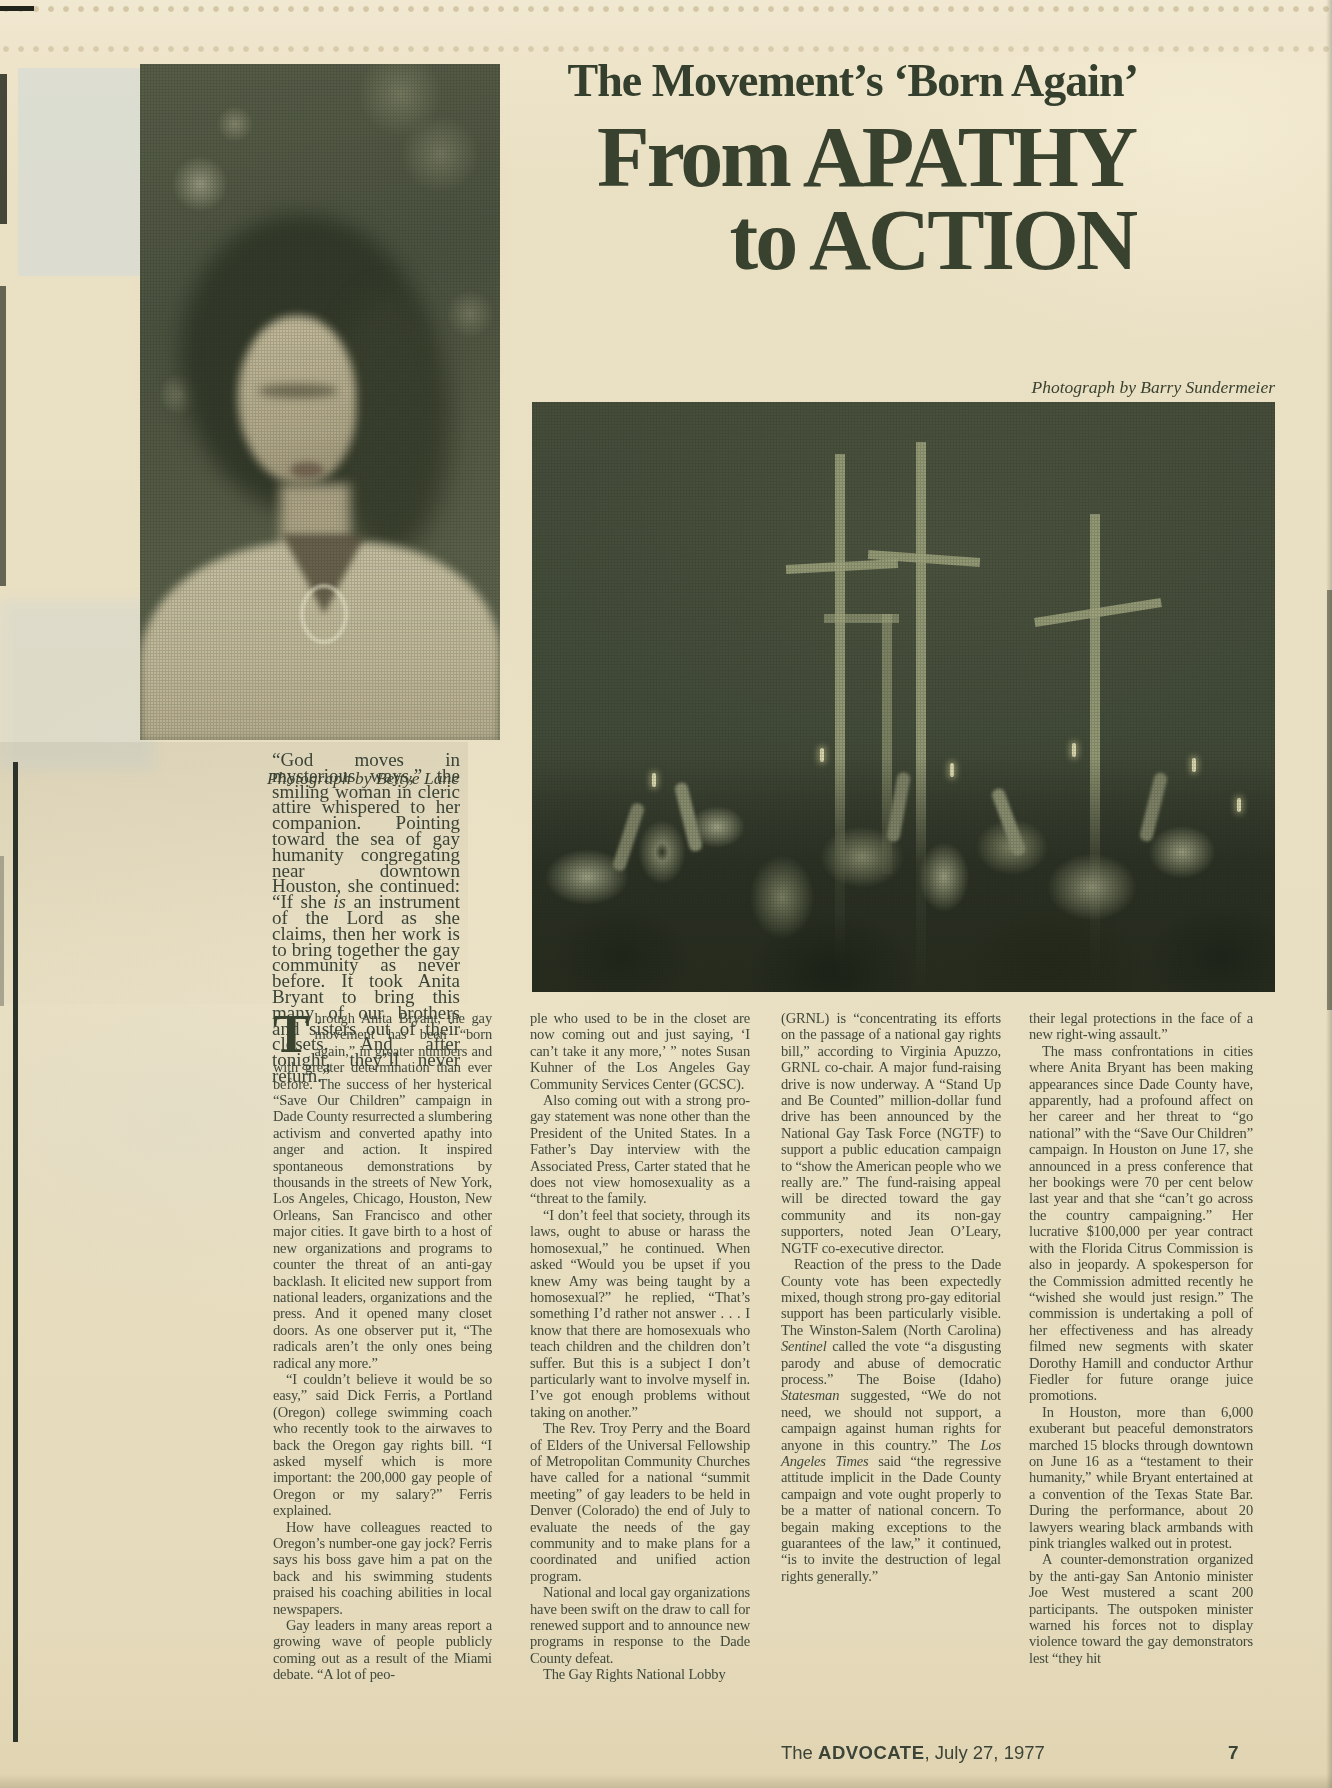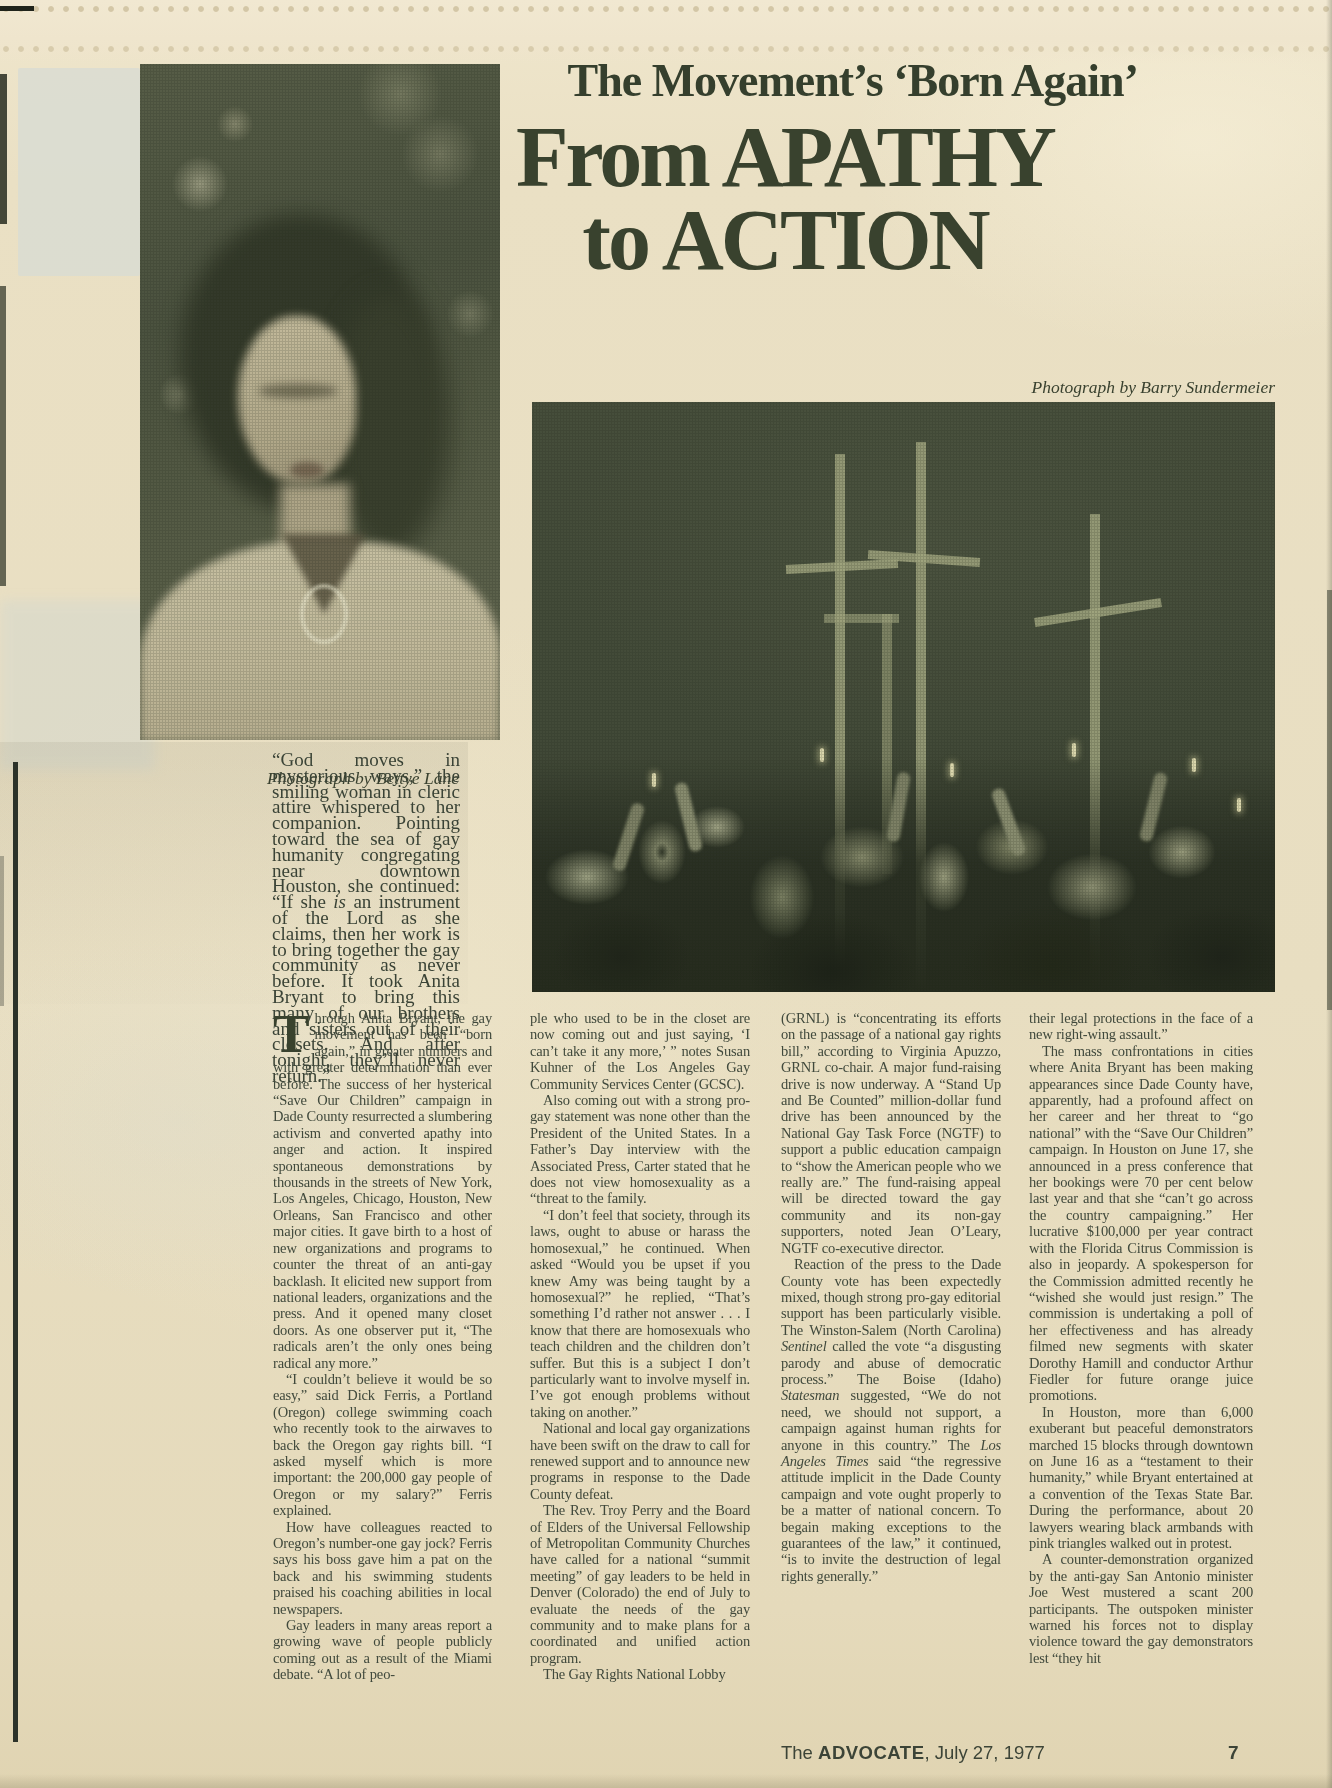"From APATHY" .headline { text-align: center -> right }
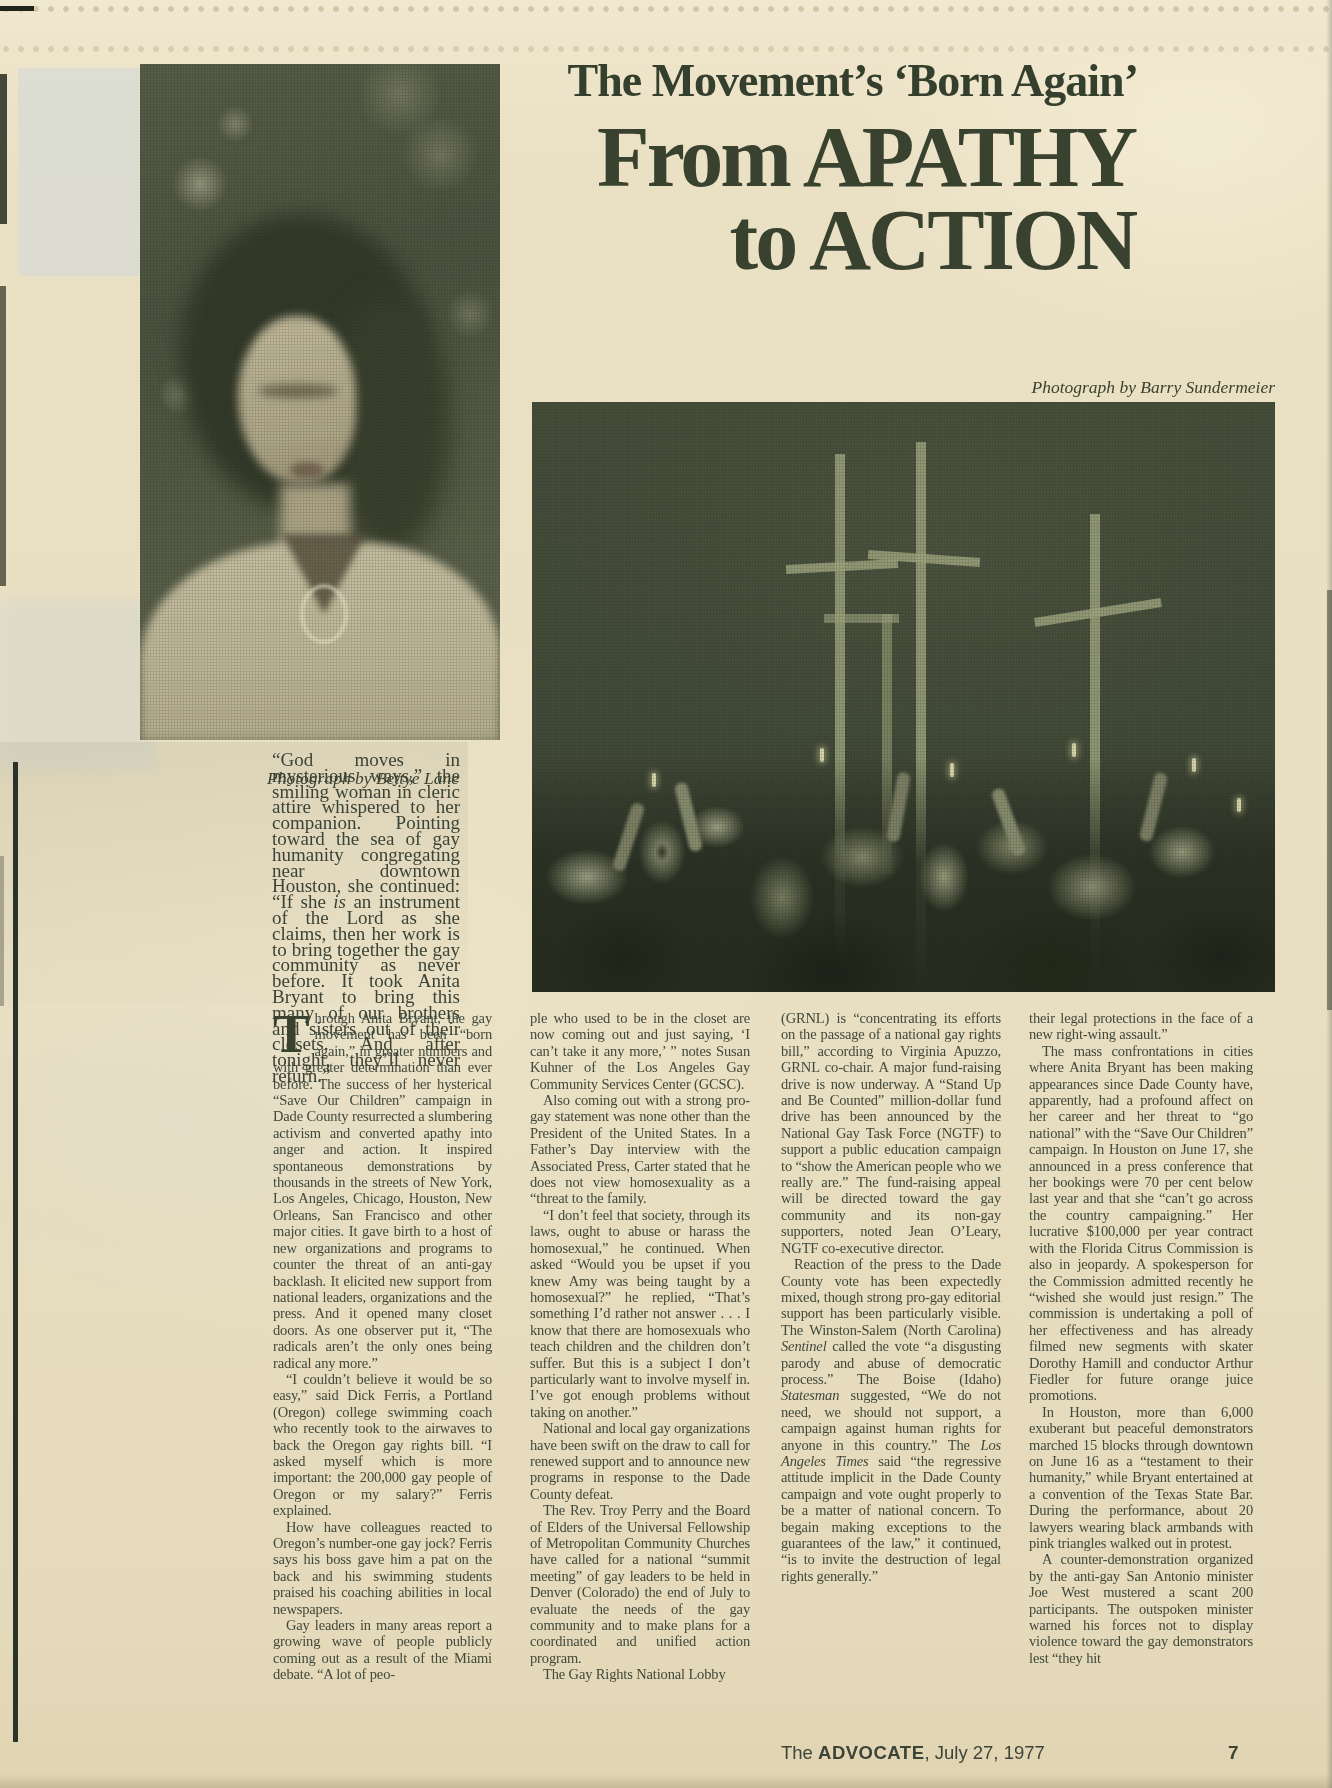"National and local gay organizations" p { order: before "The Rev. Troy Perry and" -> after "The Rev. Troy Perry and" }
